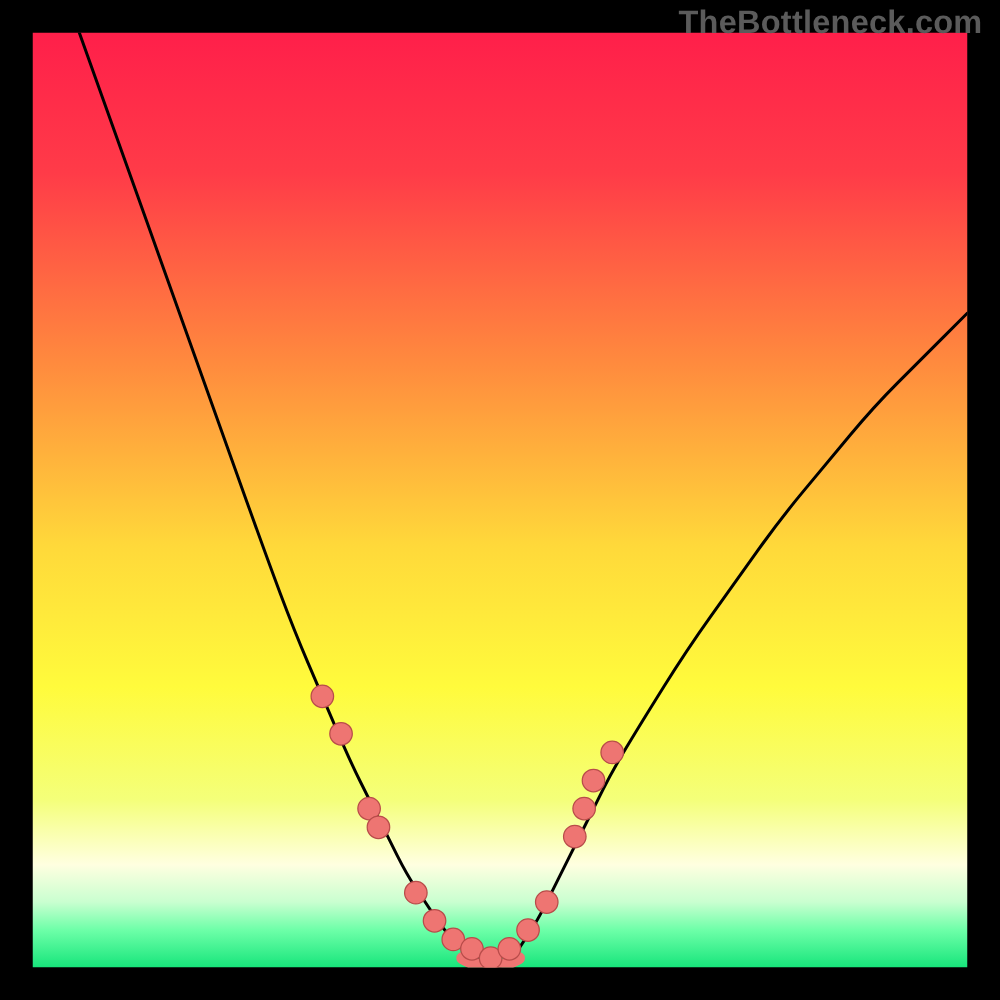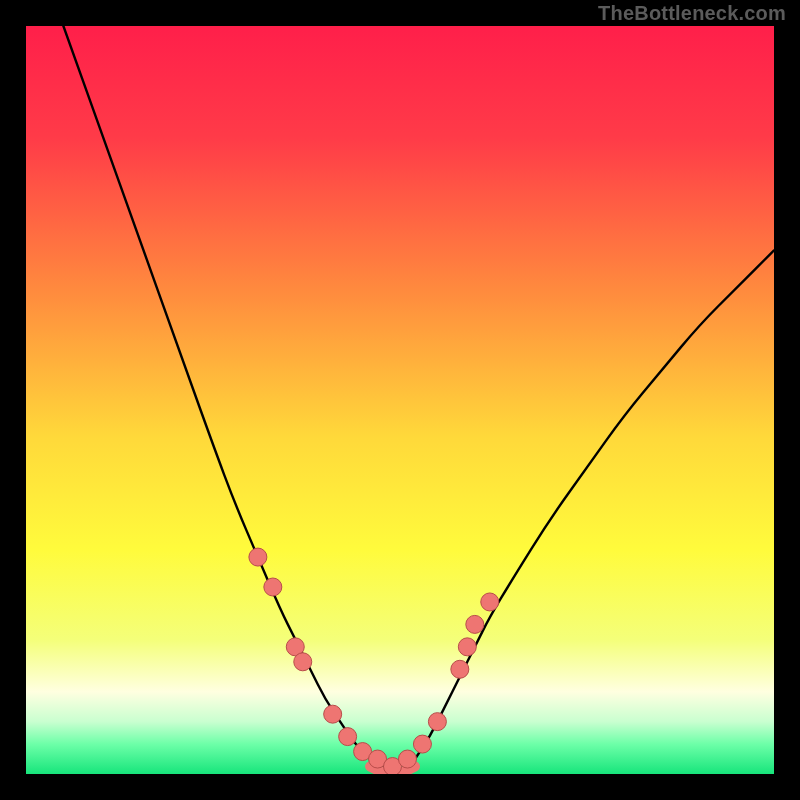"TheBottleneck.com" .watermark { font-size: 20px -> 26px }
